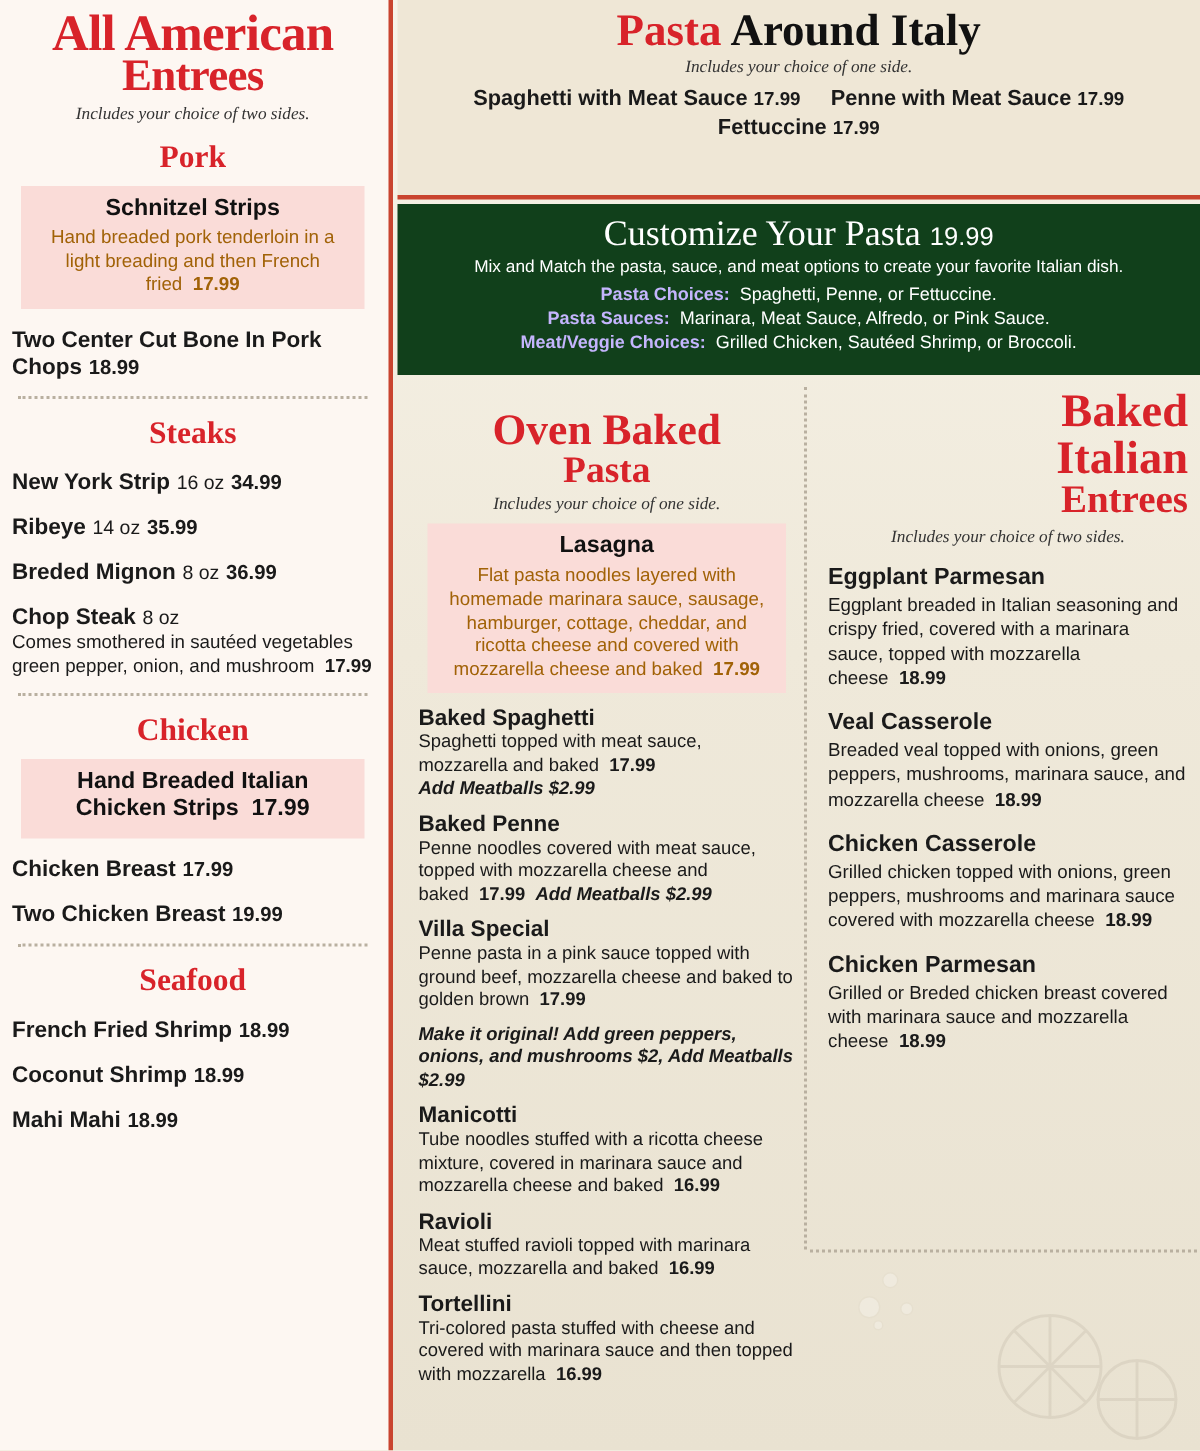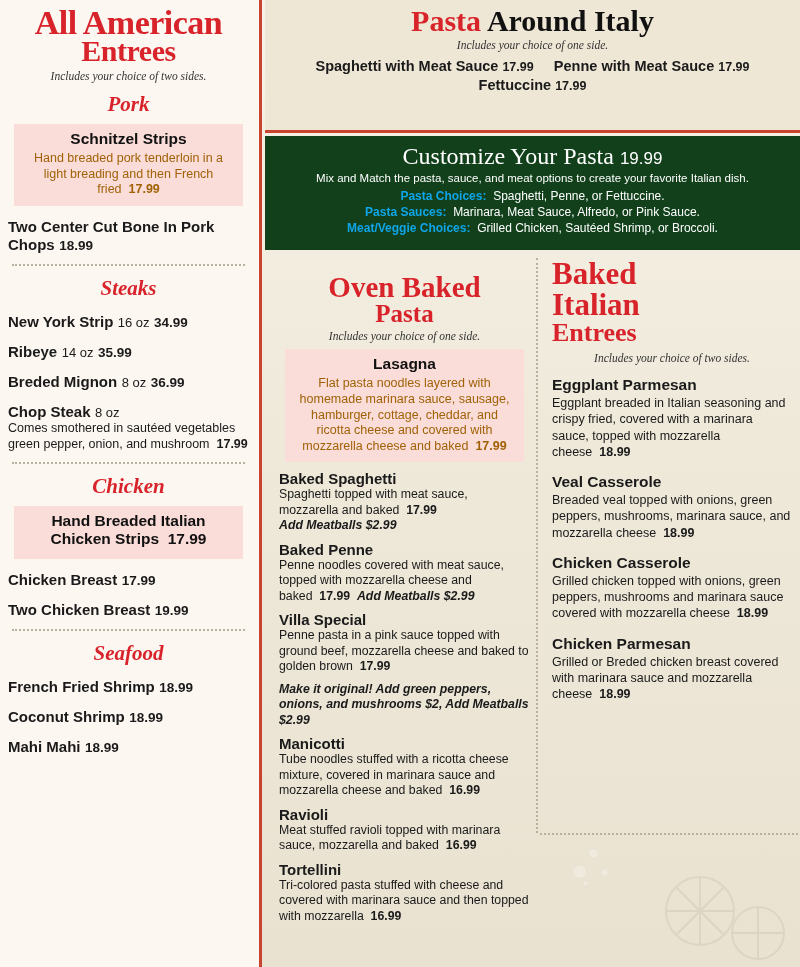"Pork" .cat { font-style: italic -> none }
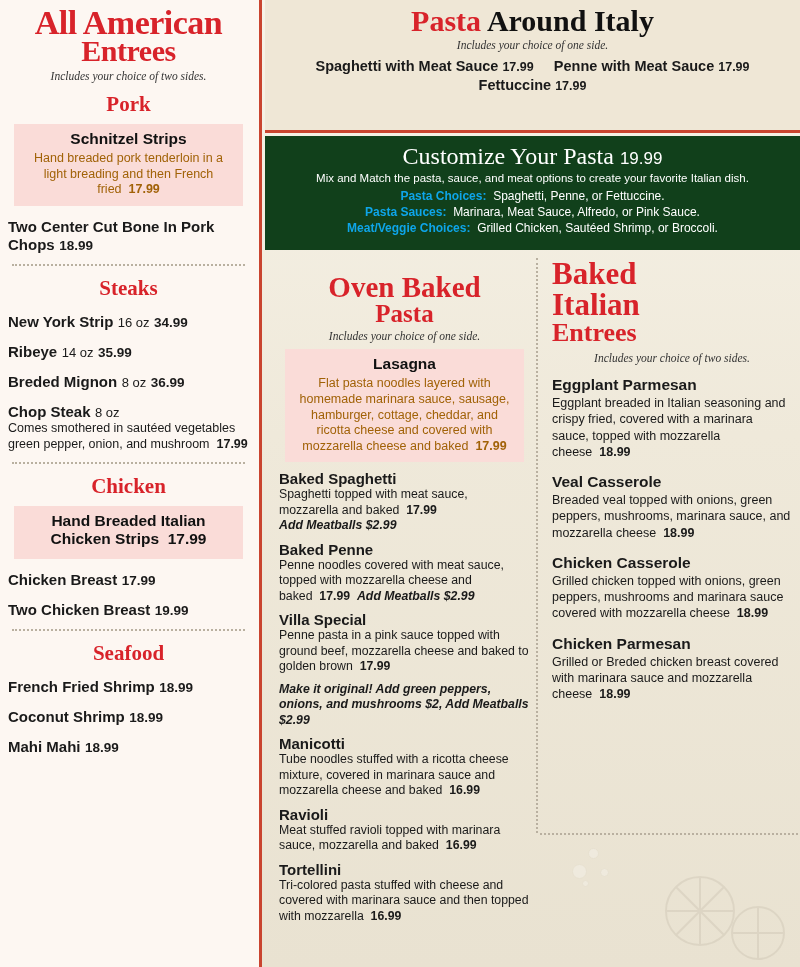"Pasta Choices:" .cust .line b { color: #0ea5e9 -> #c4b5fd }
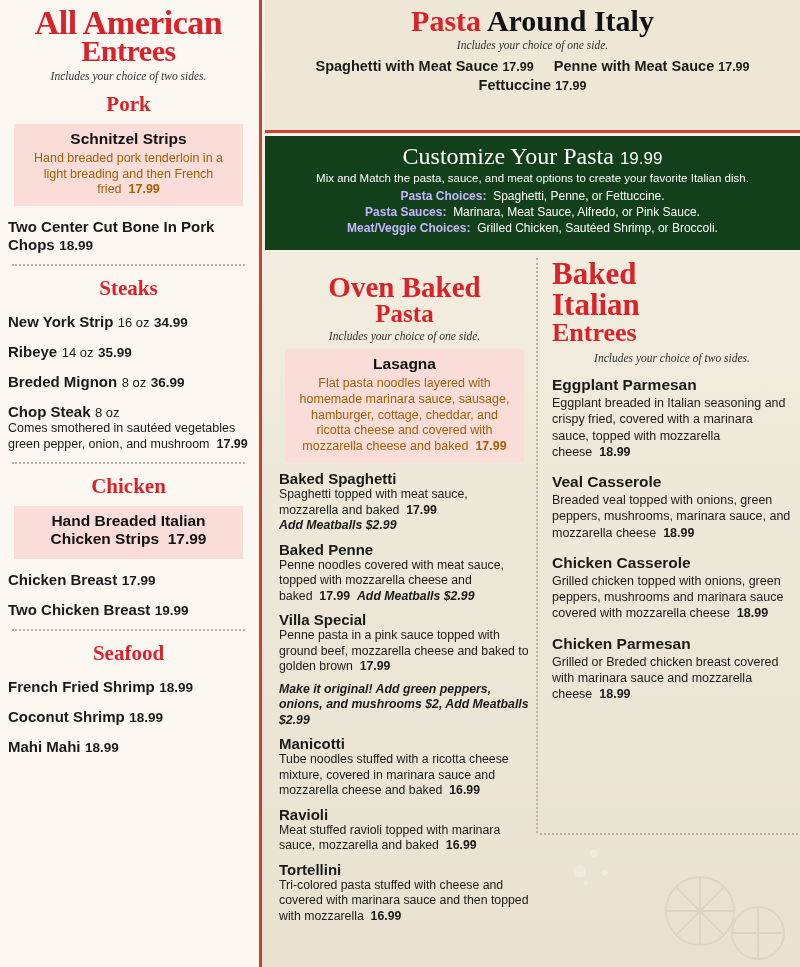"Baked" .right-title { text-align: left -> right }
